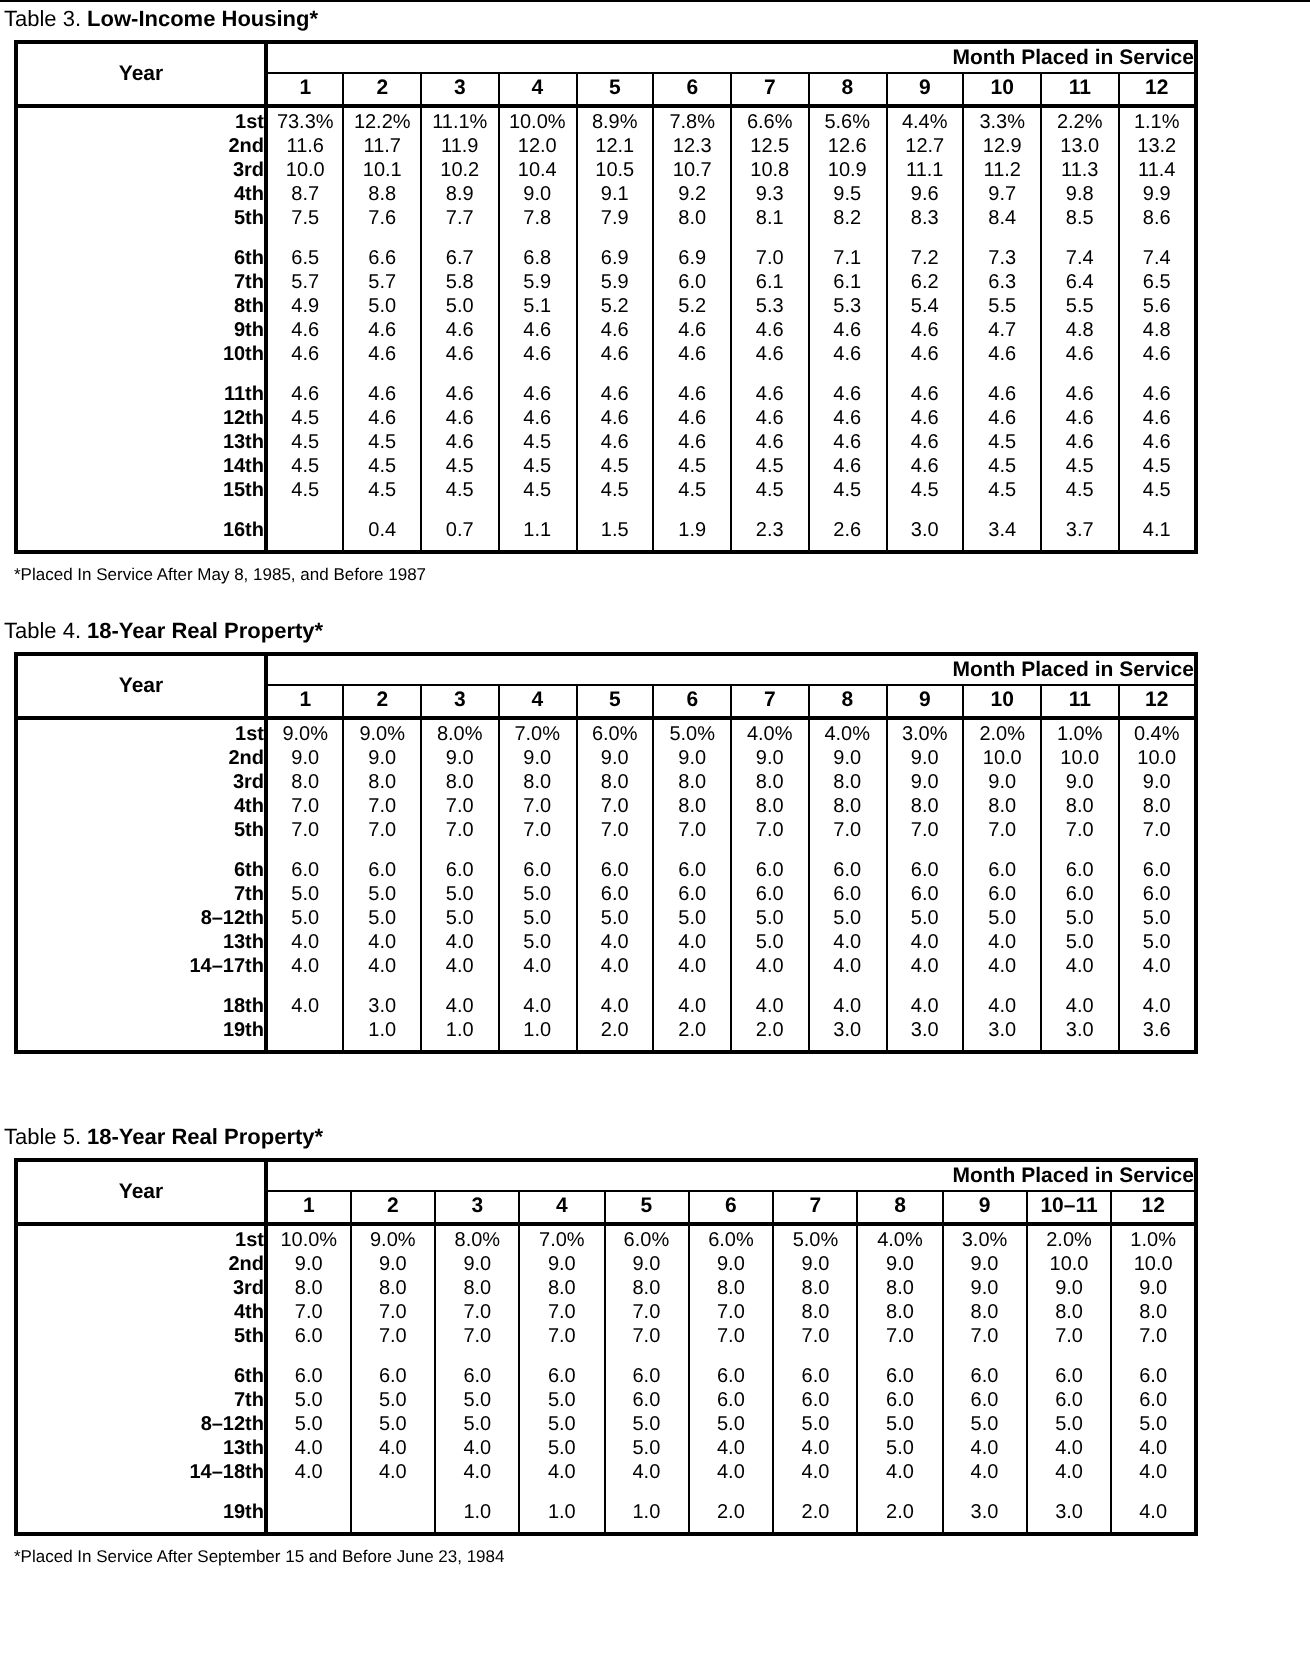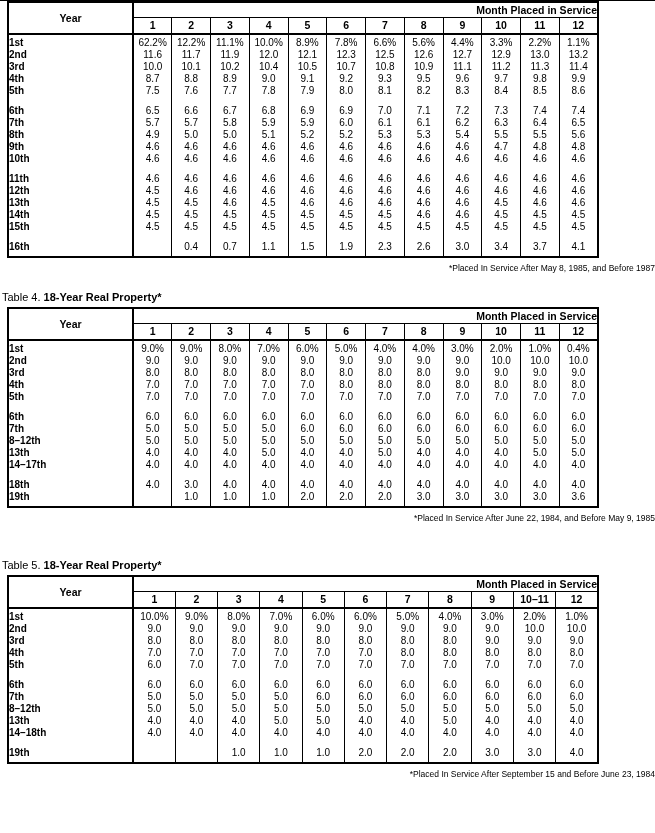"Table 3. Low-Income Housing*" h4.tbl-title { html: none -> <h4> <span>Table 3.</span><span>Low-Income Housing*</span> </h4> }
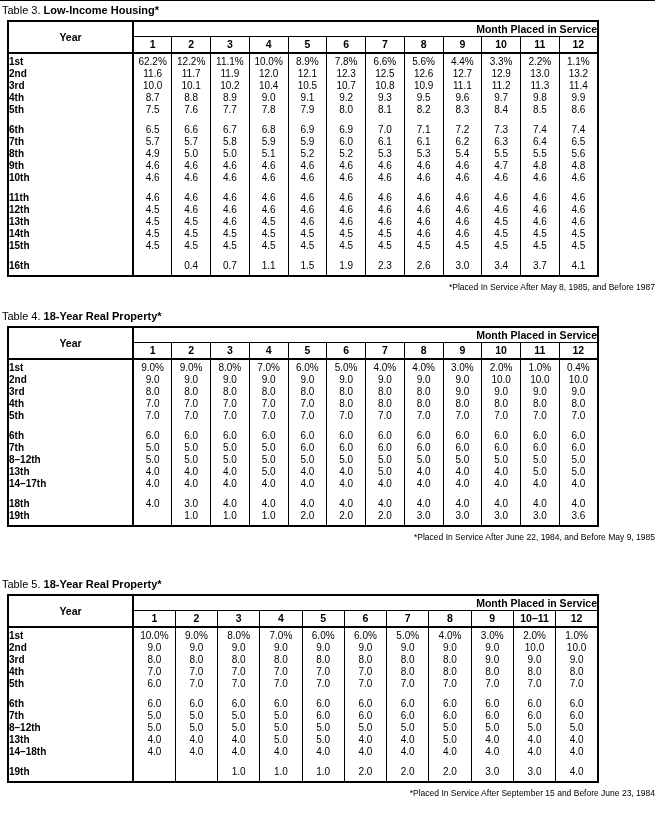"1st" .year-cell { text-align: left -> right }
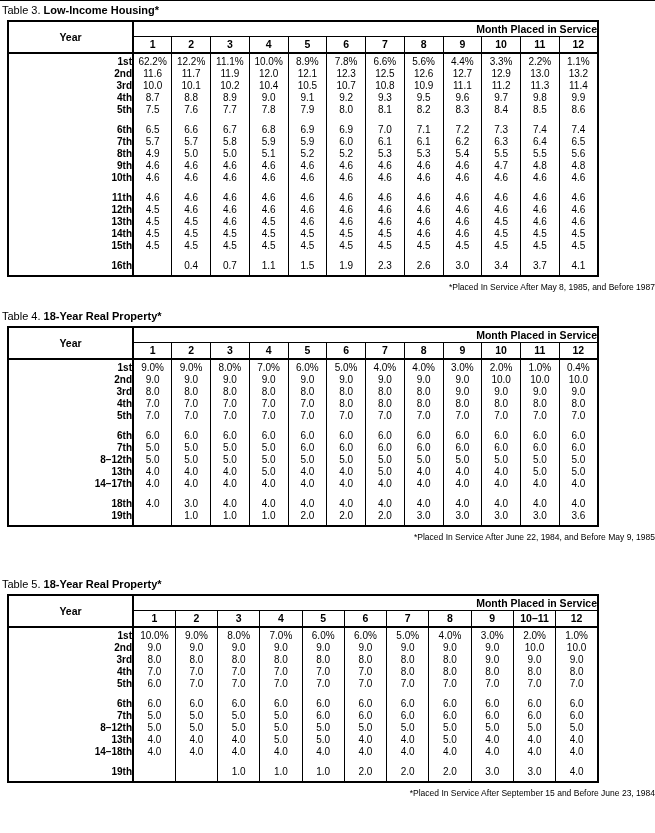"62.2%" td.val { text: 62.2% -> 73.3% }
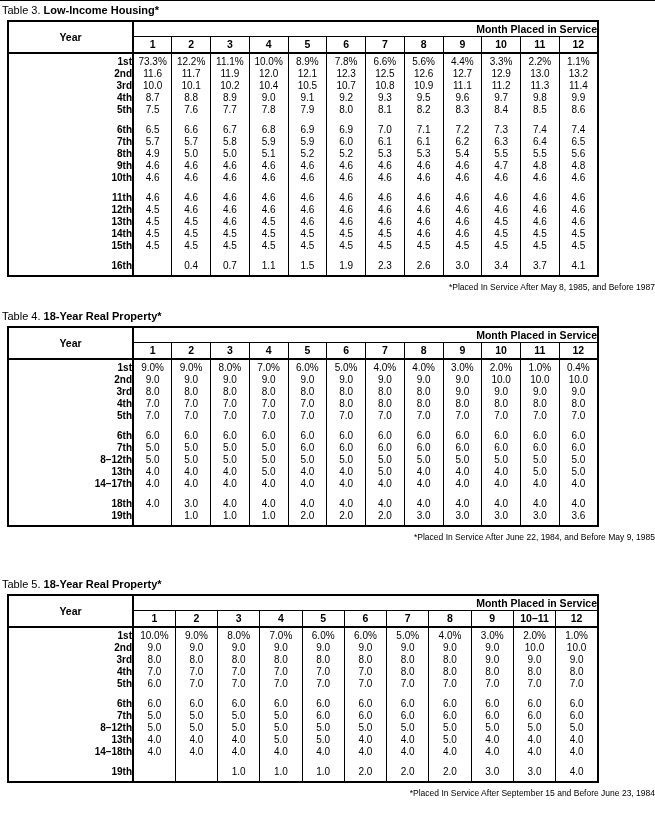"*Placed In Service After May" .footnote { text-align: right -> none }
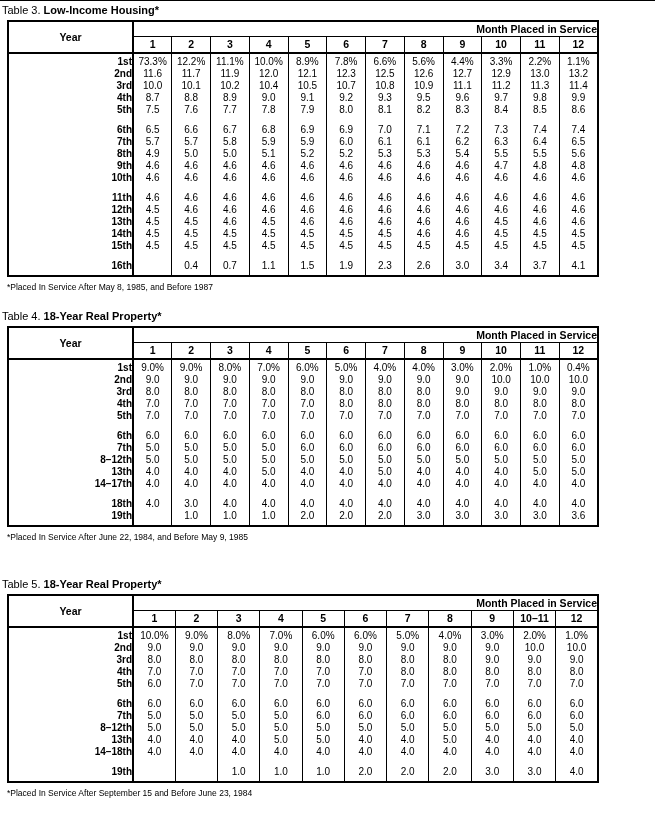"*Placed In Service After June" div.footnote { html: <div>*Placed In Service After June 22, 1984, and Before May 9, 1985</div> -> none }
